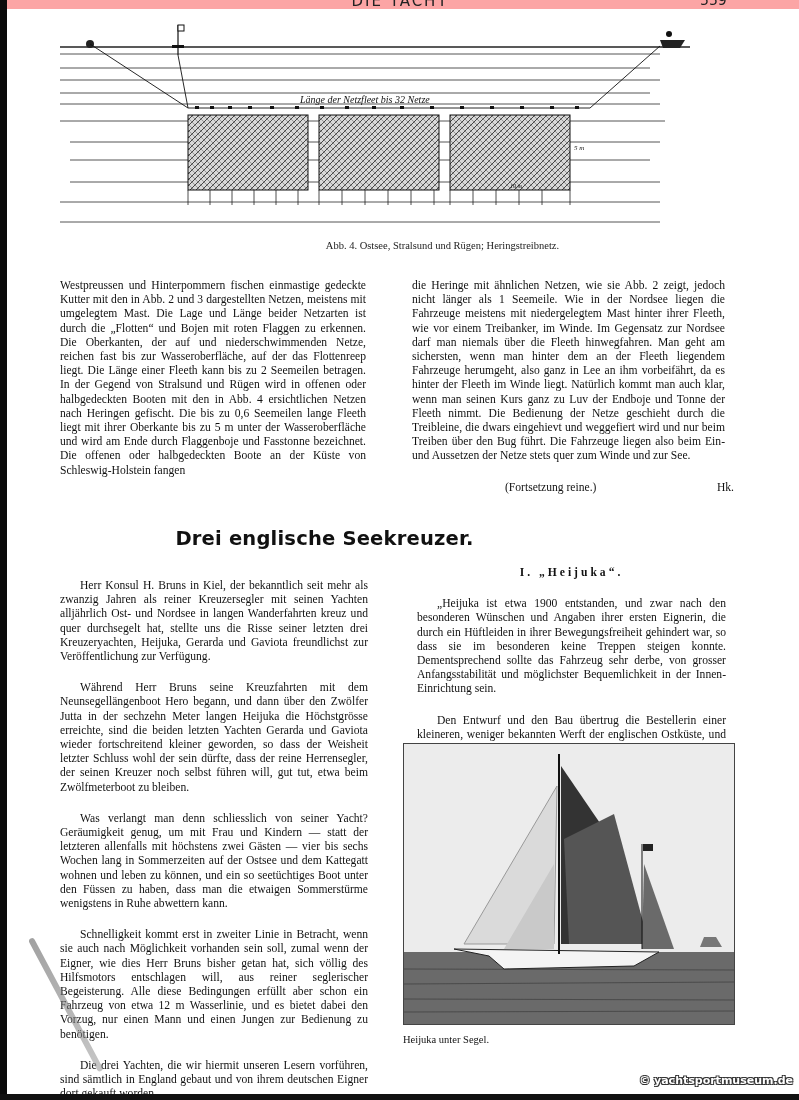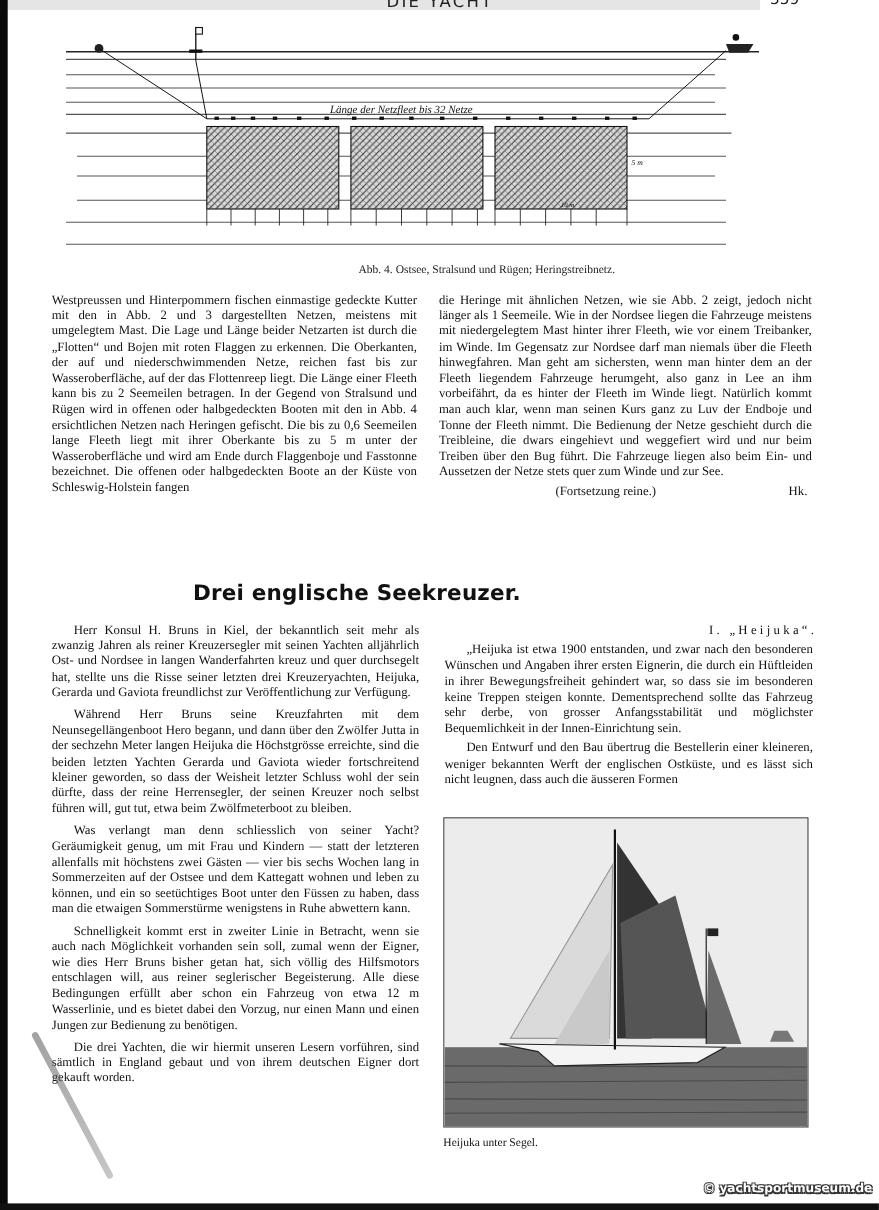"DIE YACHT" .topbar { background: #e5e5e5 -> #fca5a5; width: 691px -> 799px }
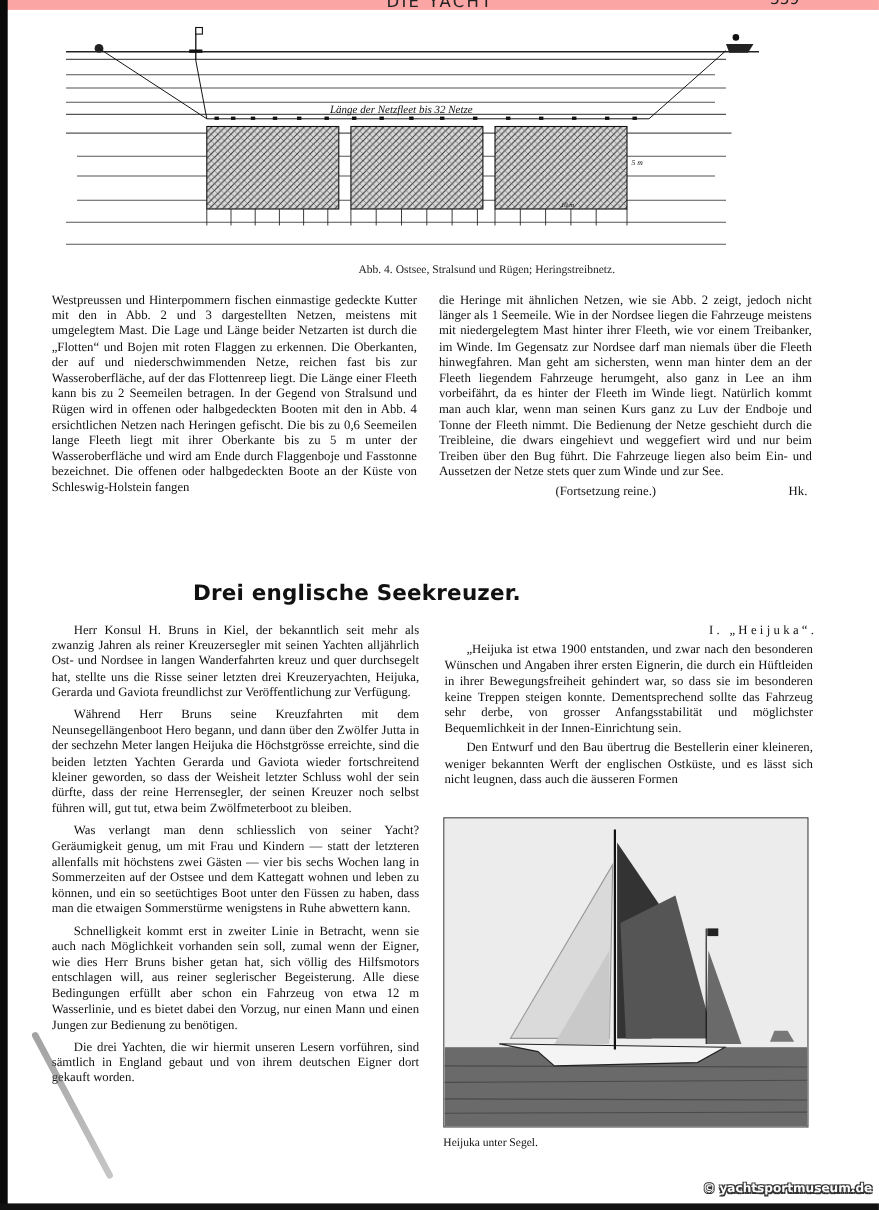"Westpreussen und Hinterpommern fischen" .col p { margin: 4px -> 17px }
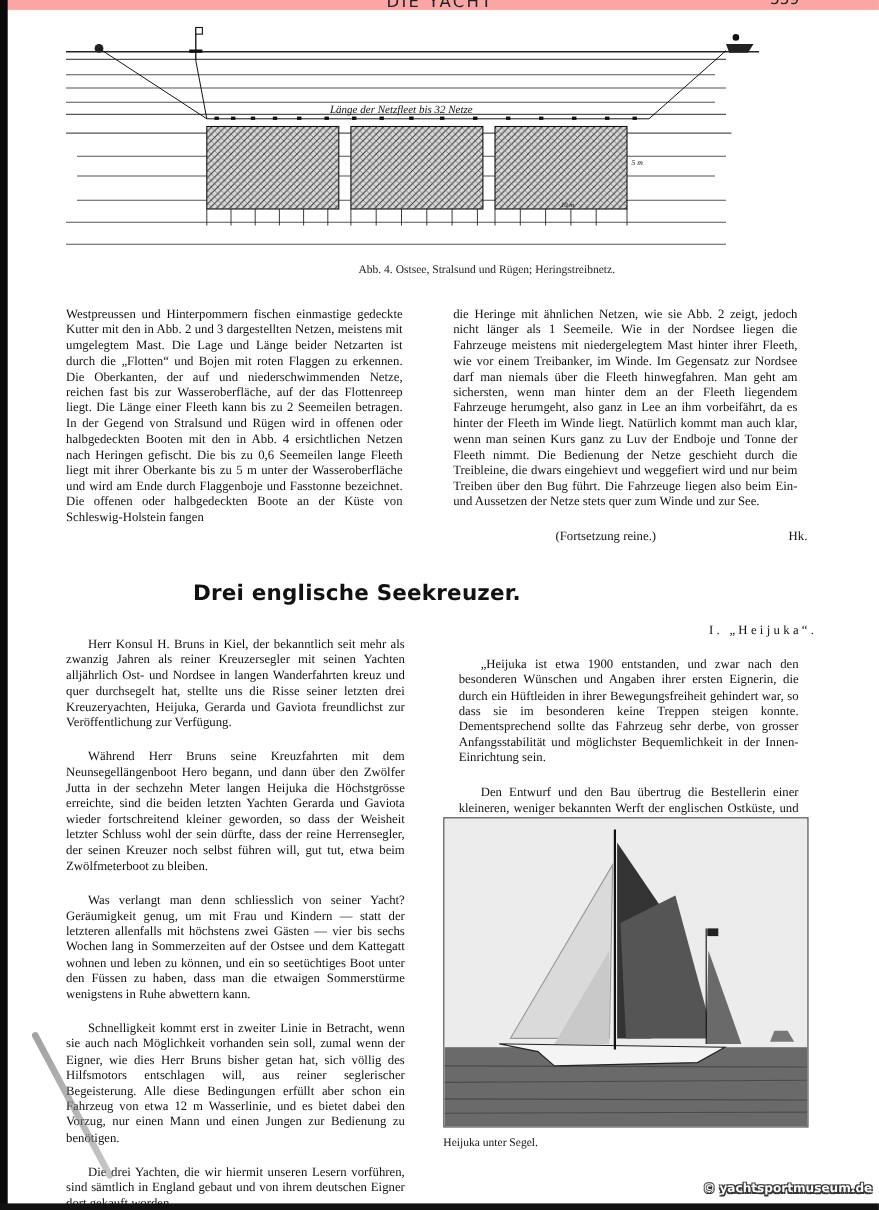"I. „Heijuka“." .subhead { font-weight: none -> bold; text-align: right -> center }
